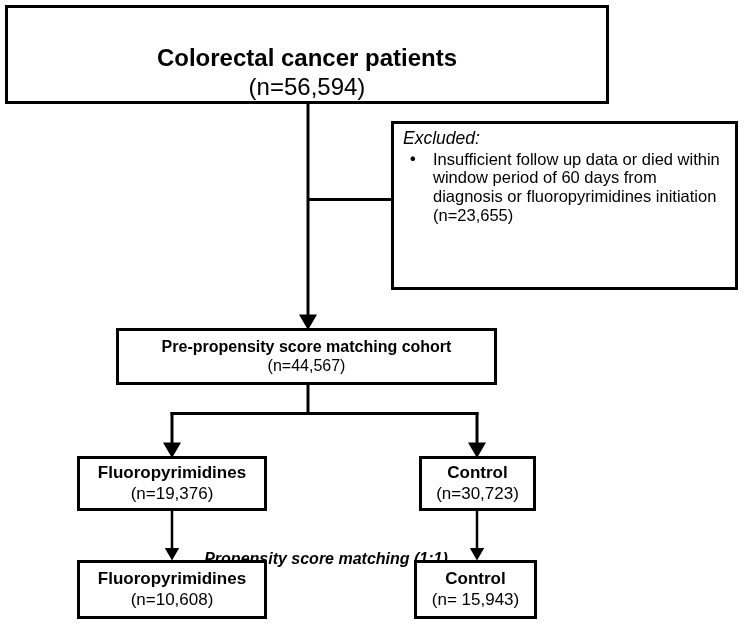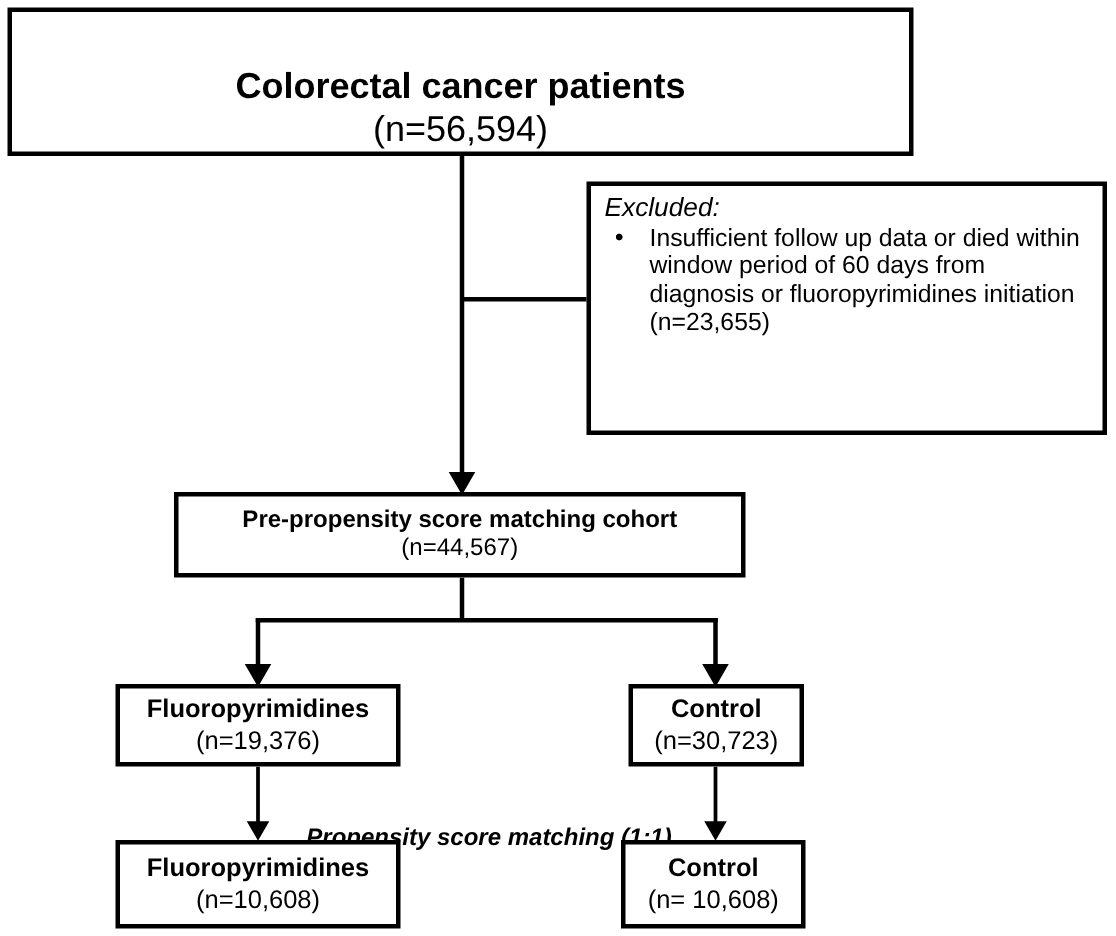"(n= 10,608)" span.sub { text: 10,608 -> 15,943 }
